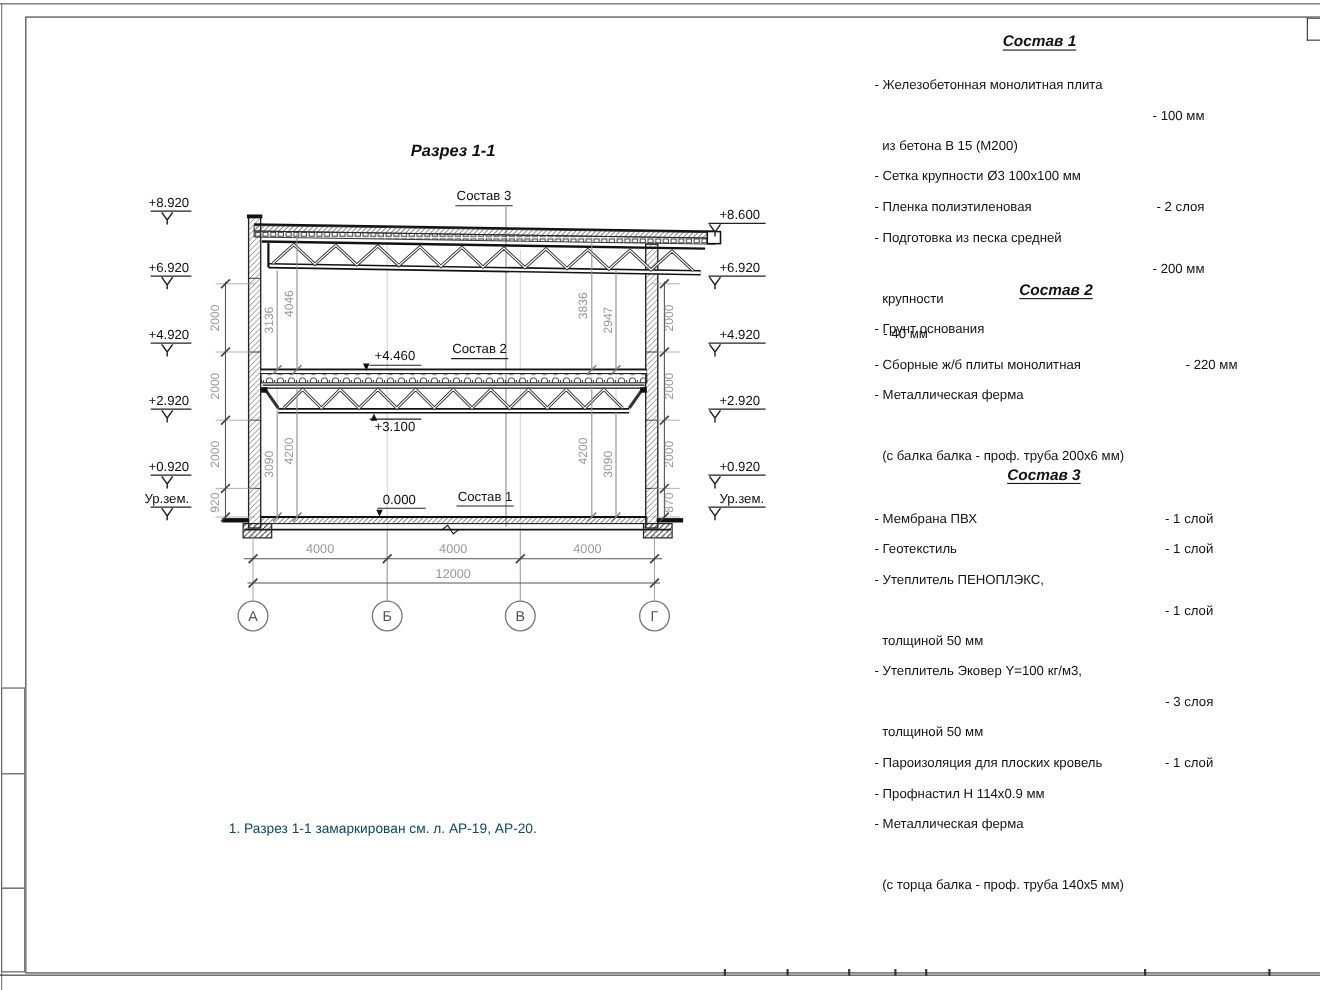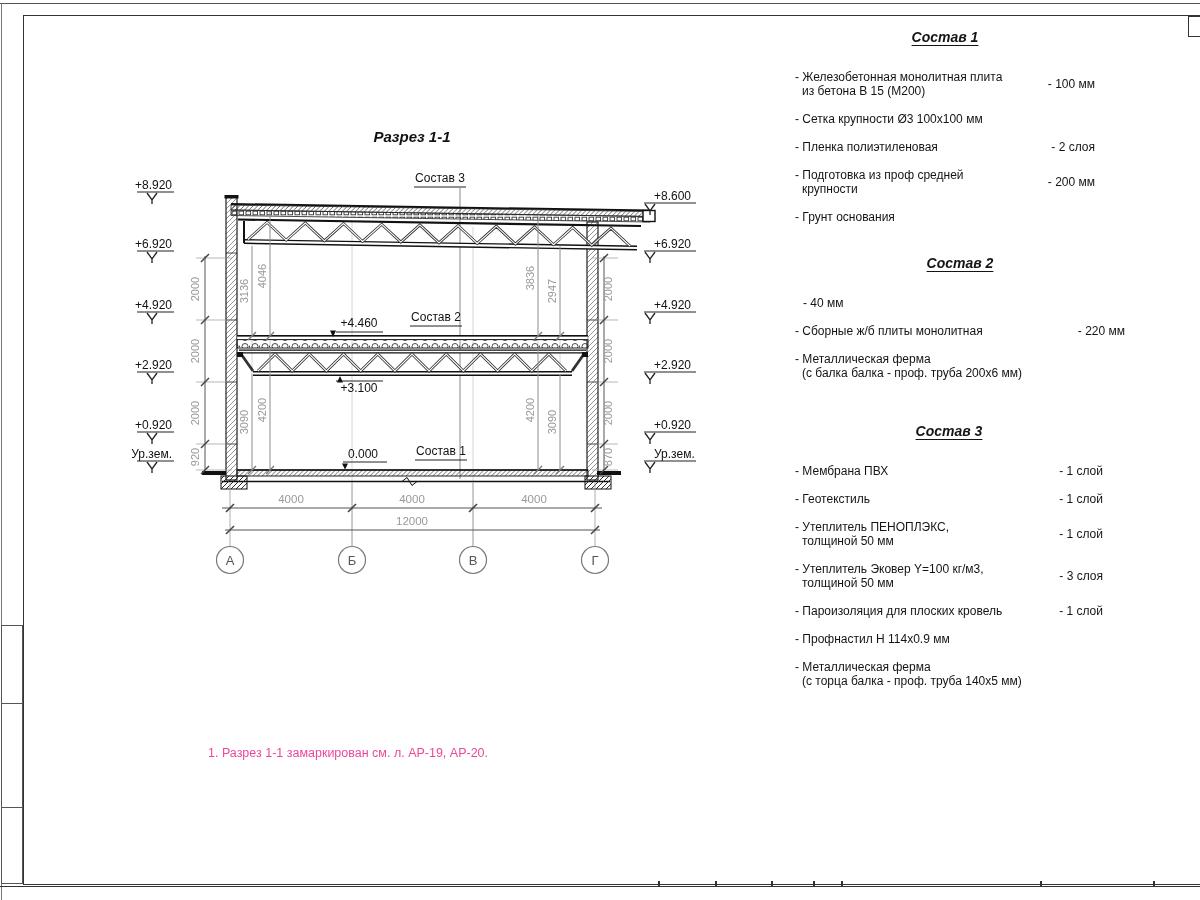"из бетона В 15 (М200)" .comp-item .l2 { margin-top: none -> 41px }
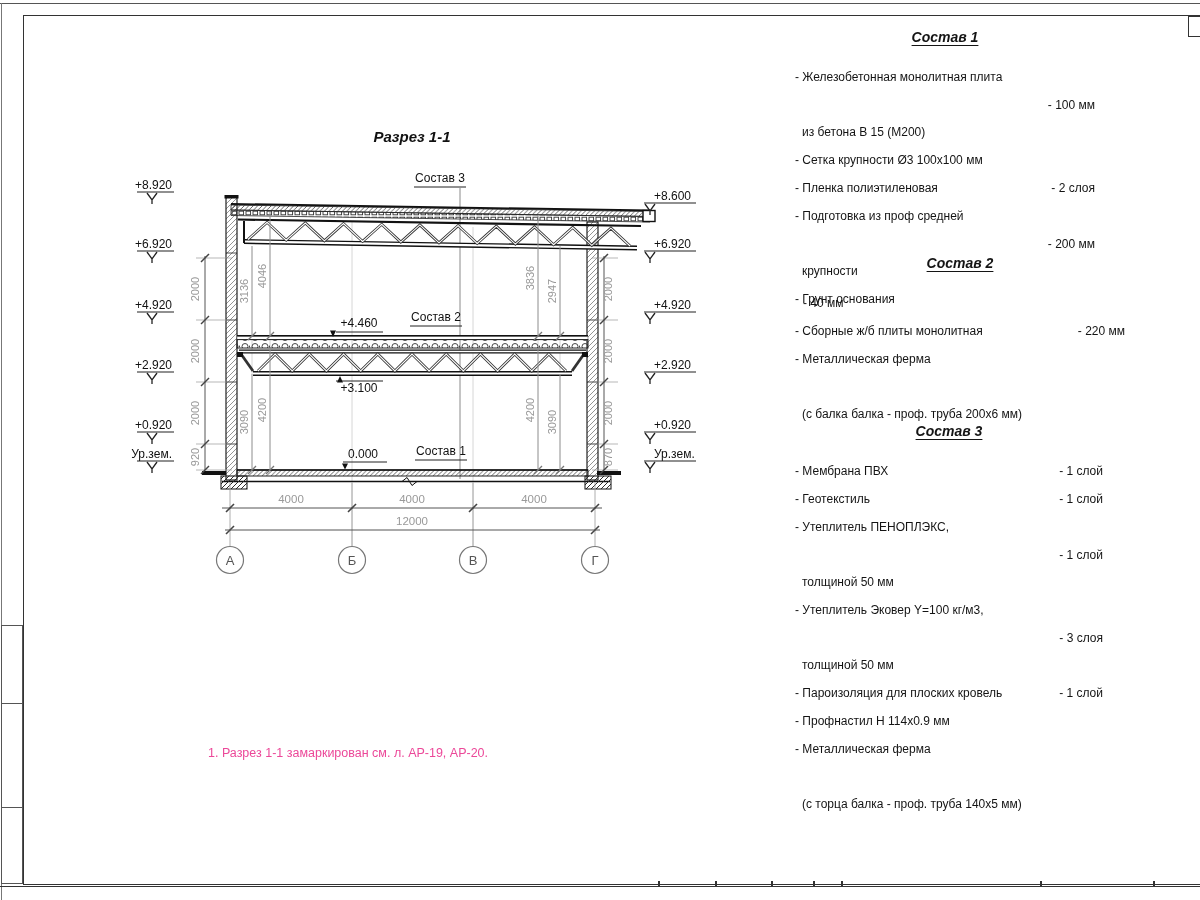"- Подготовка из проф средней" div { text: проф -> песка }
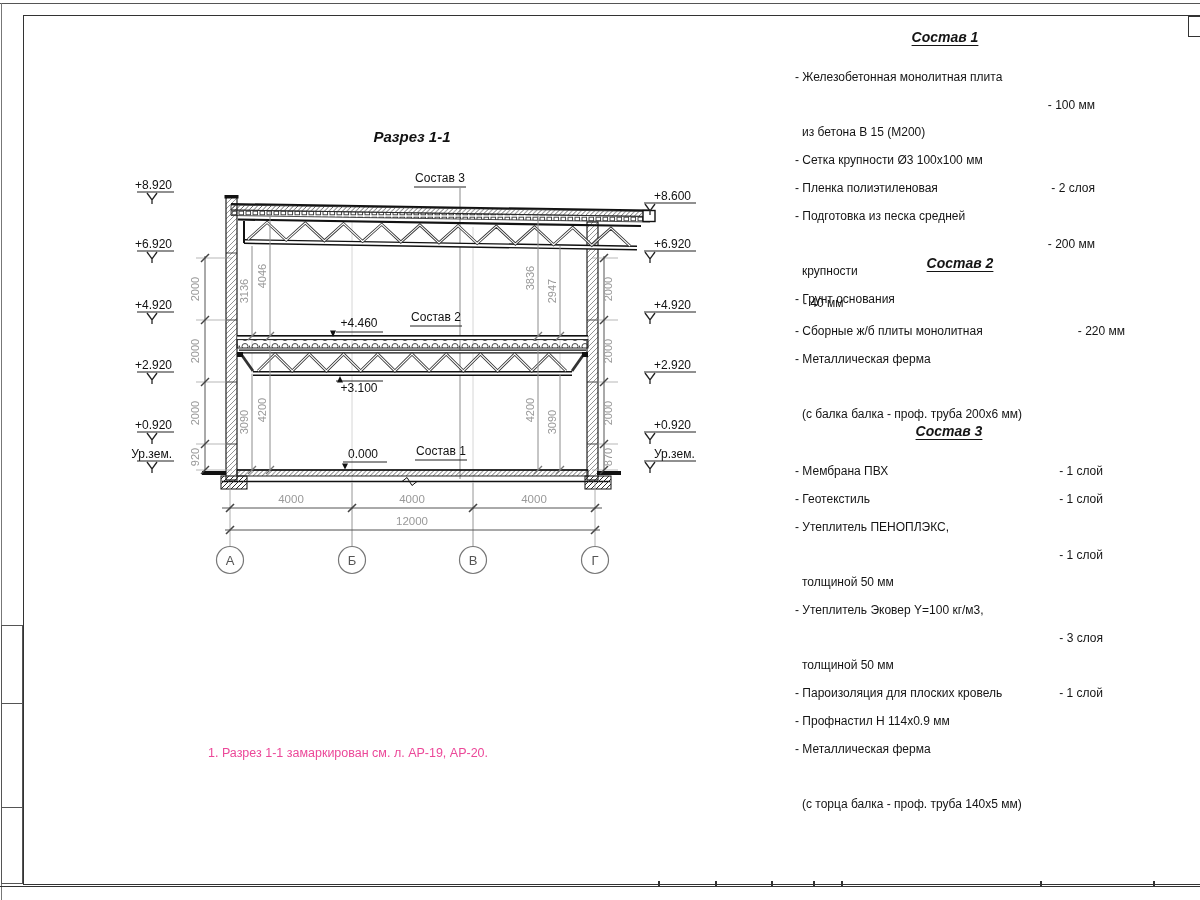"1. Разрез 1-1 замаркирован см." #note { color: #ec4899 -> #0c4a6e }
